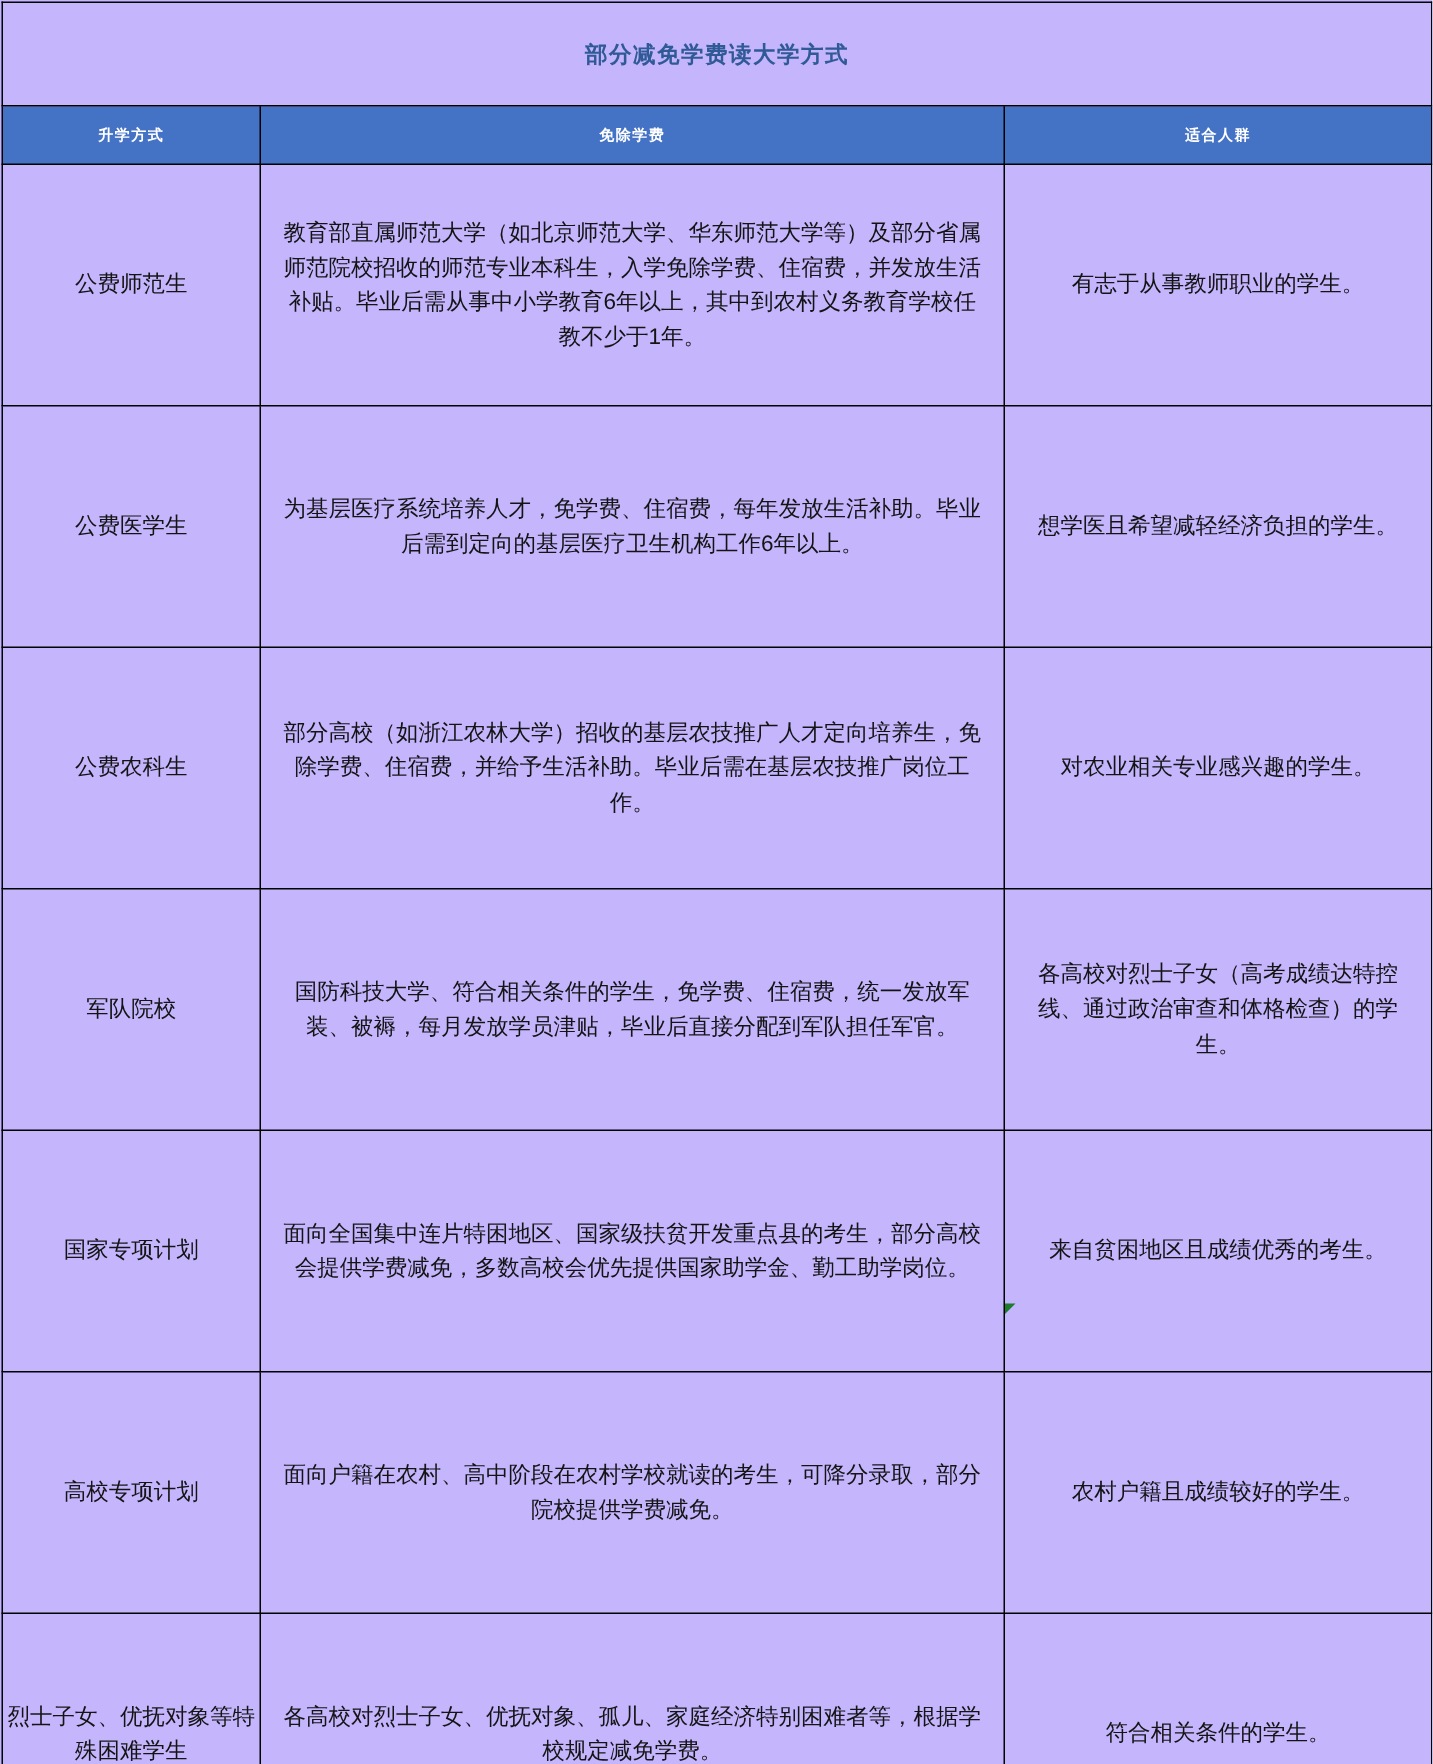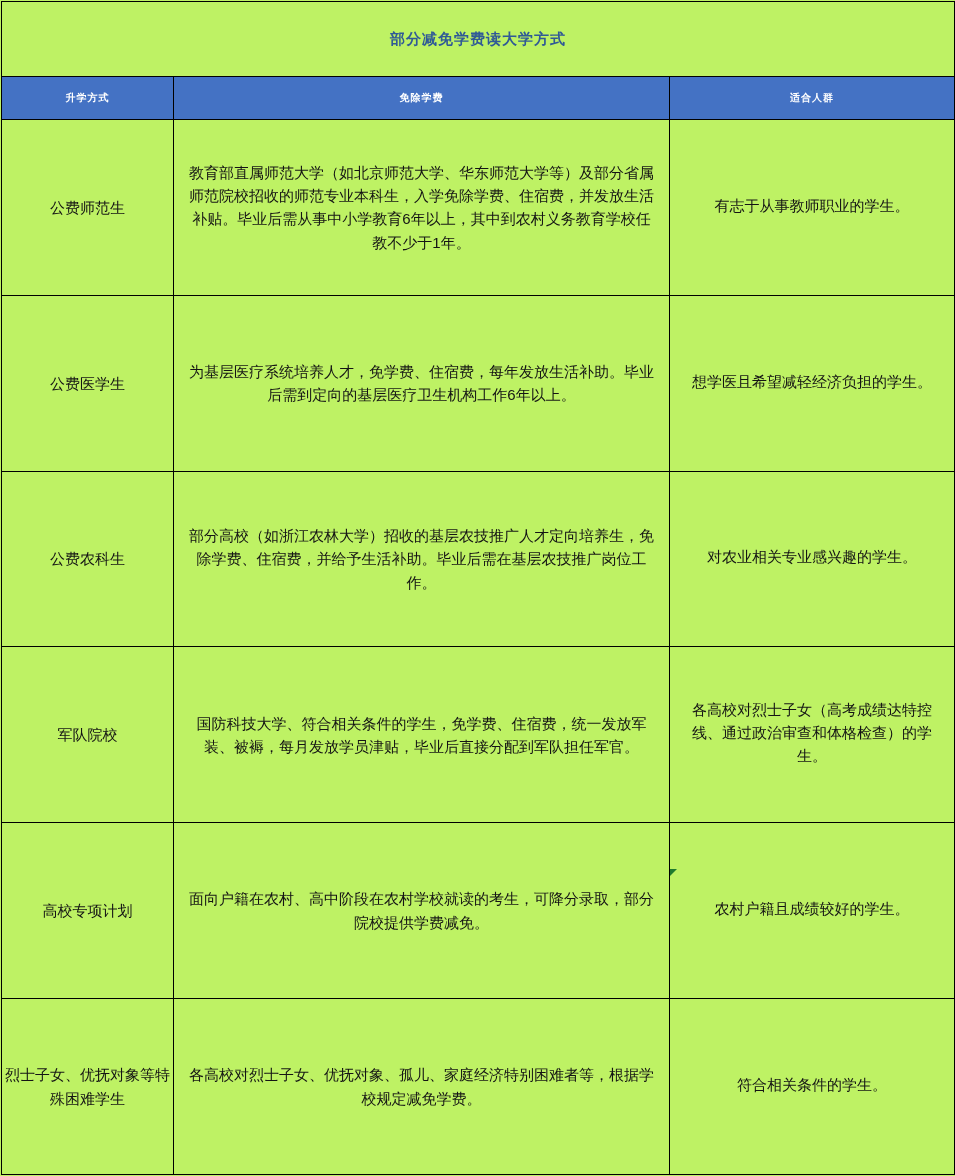"部分减免学费读大学方式" .sheet { background: #bef264 -> #c4b5fd }
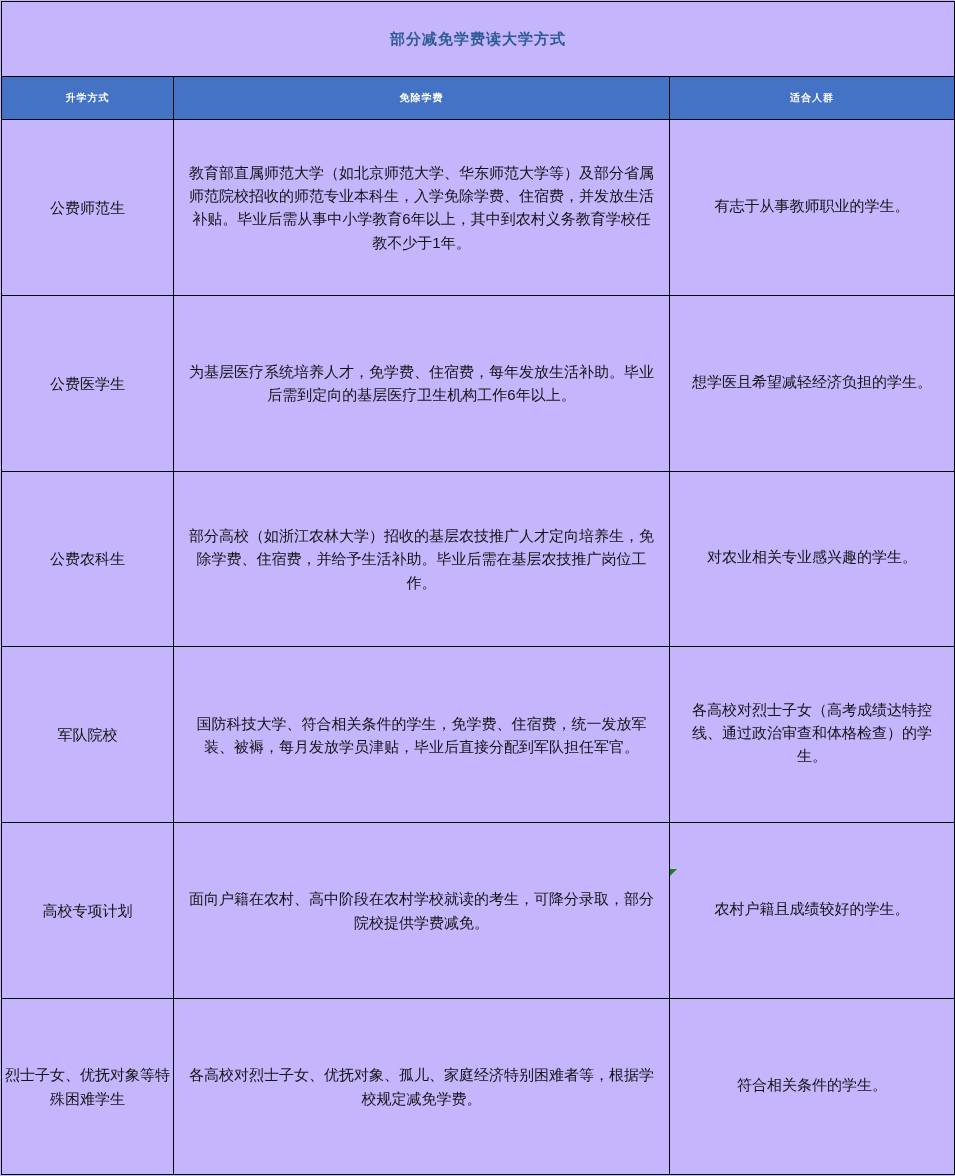"有志于从事教师职业的学生。" td.cell-audience { font-family: Liberation Mono, monospace -> none }
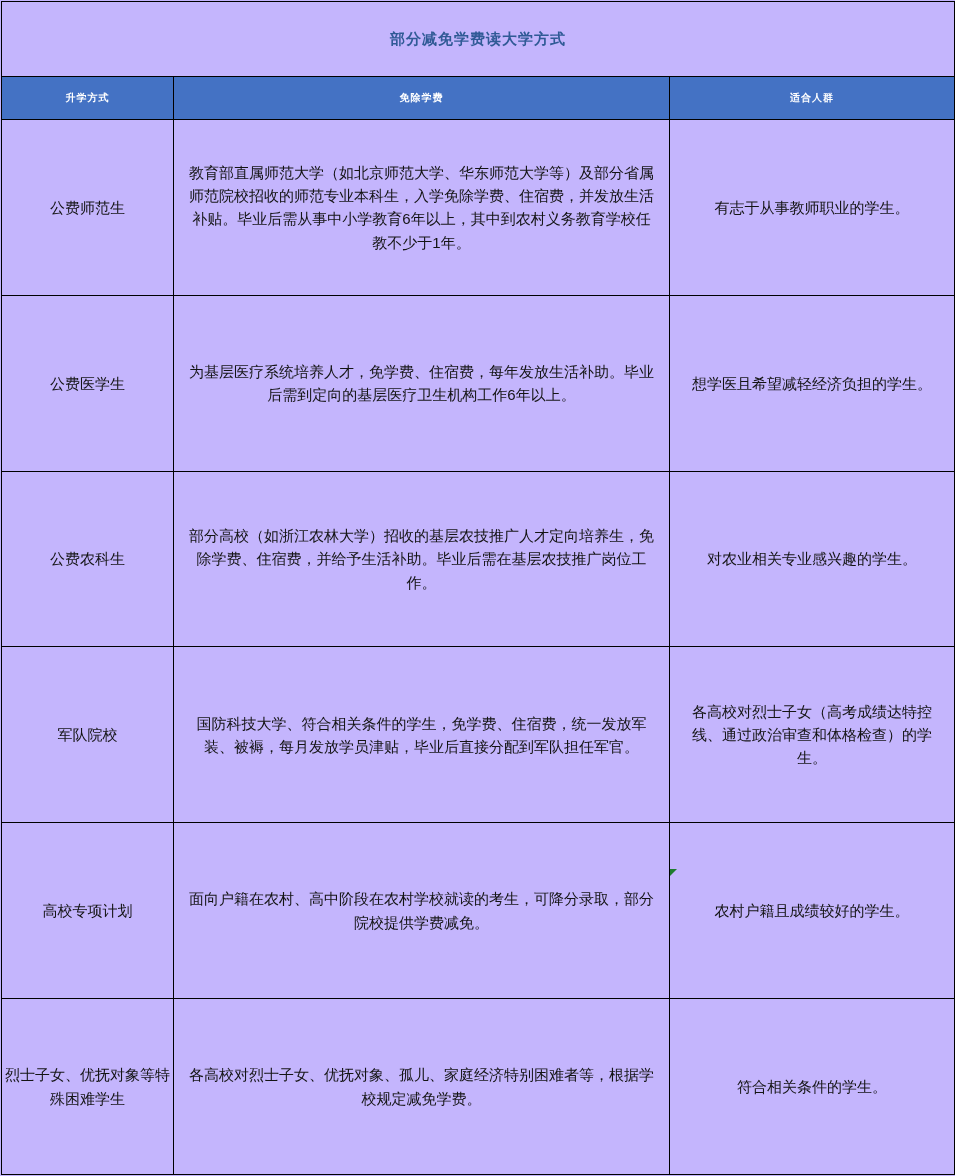"国家专项计划" tr.body-row { html: none -> <tr> <td>国家专项计划</td> <td>面向全国集中连片特困地区、国家级扶贫开发重点县的考生，部分高校会提供学费减免，多数高校会优先提供国家助学金、勤工助学岗位。</td> <td>来自贫困地区且成绩优秀的考生。</td> </tr> }
